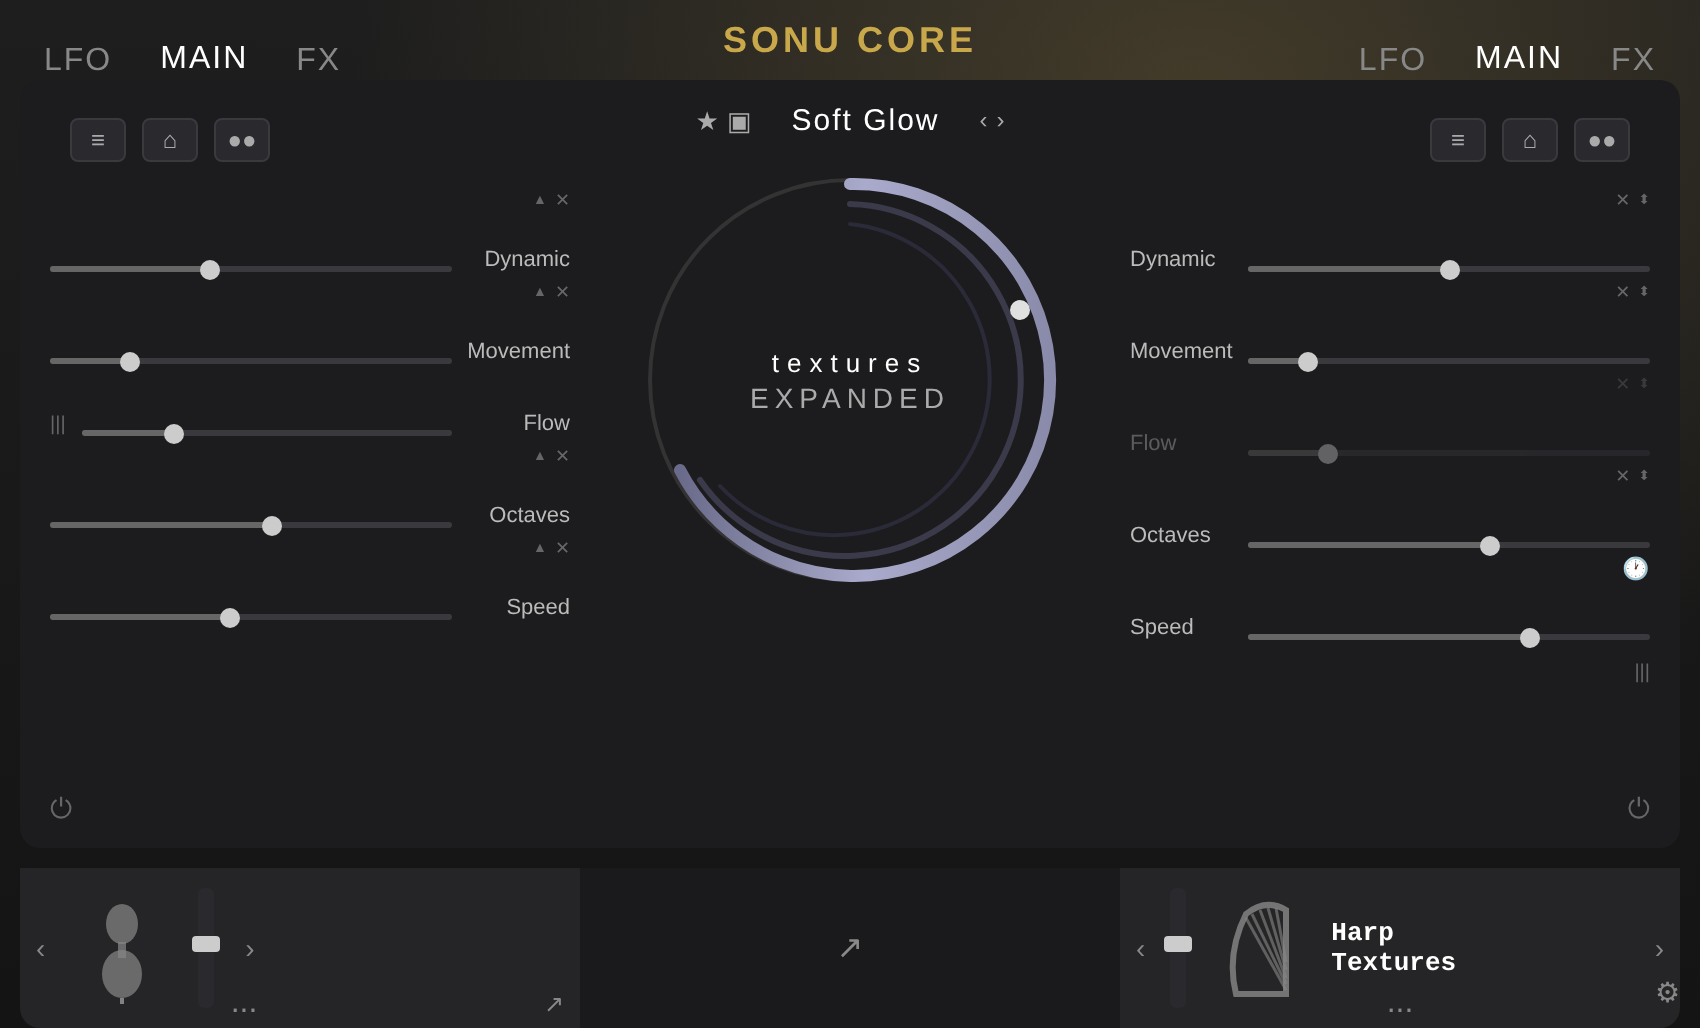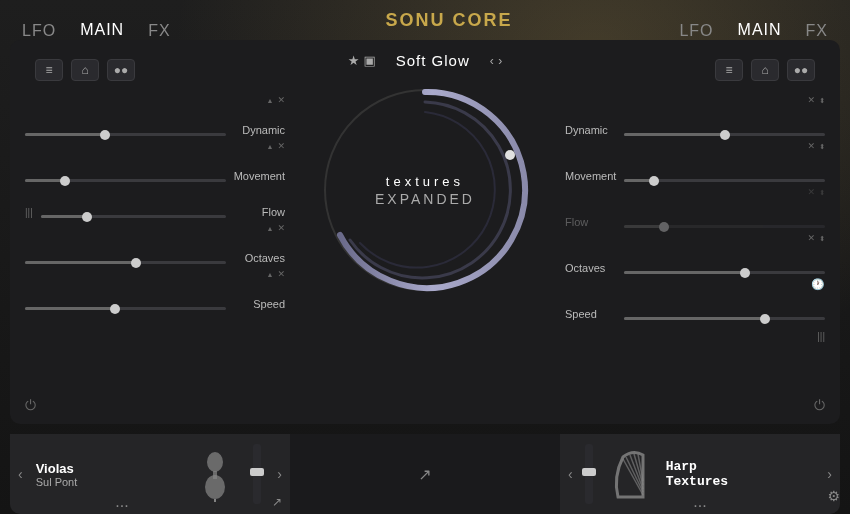"SONU CORE" .nav-center { margin-left: 24px -> none }
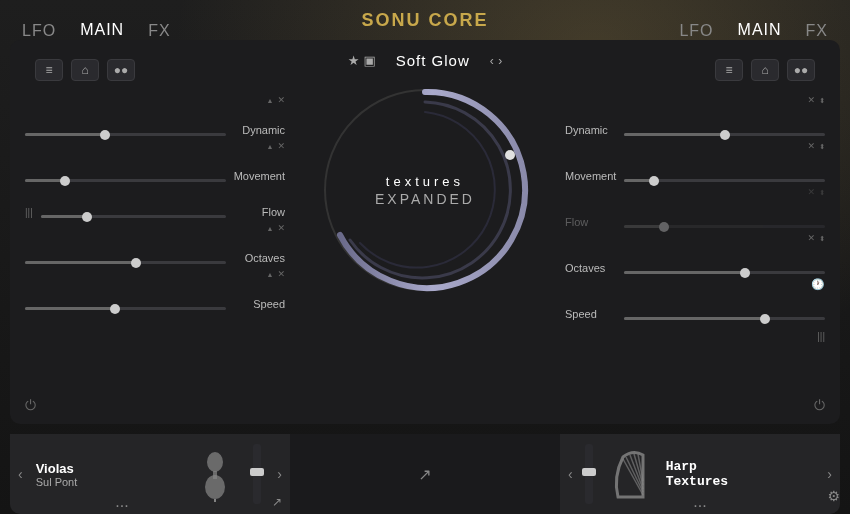"Violas" div.inst-info { html: <div> <span>Violas</span> <span>Sul Pont</span> </div> -> none }
